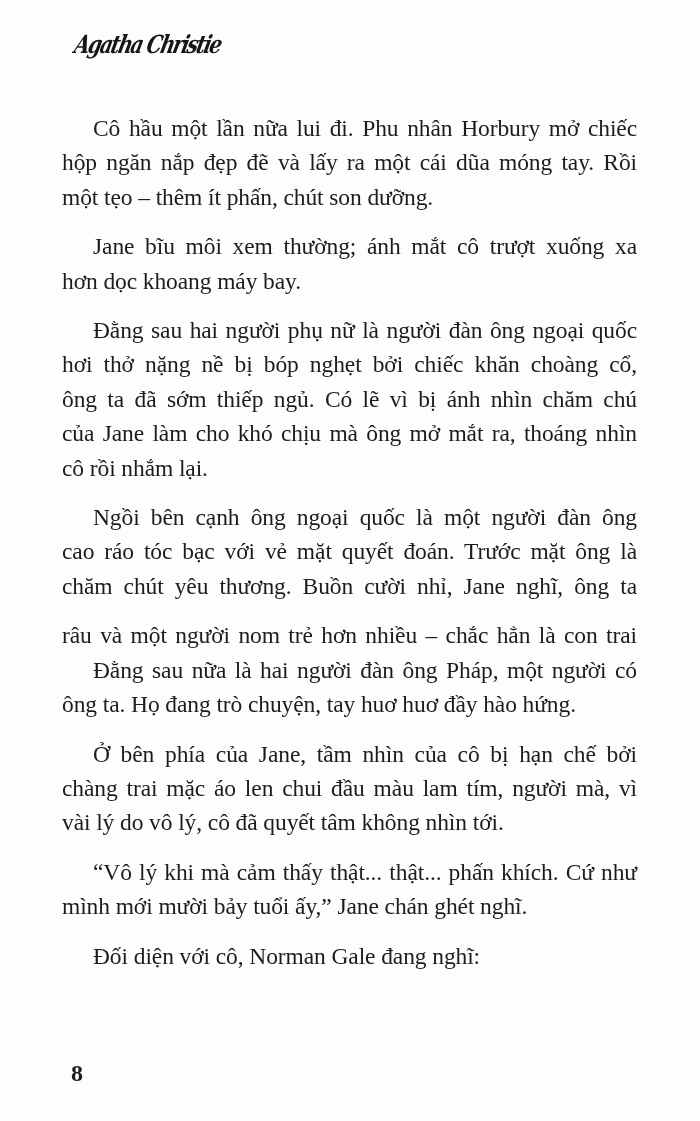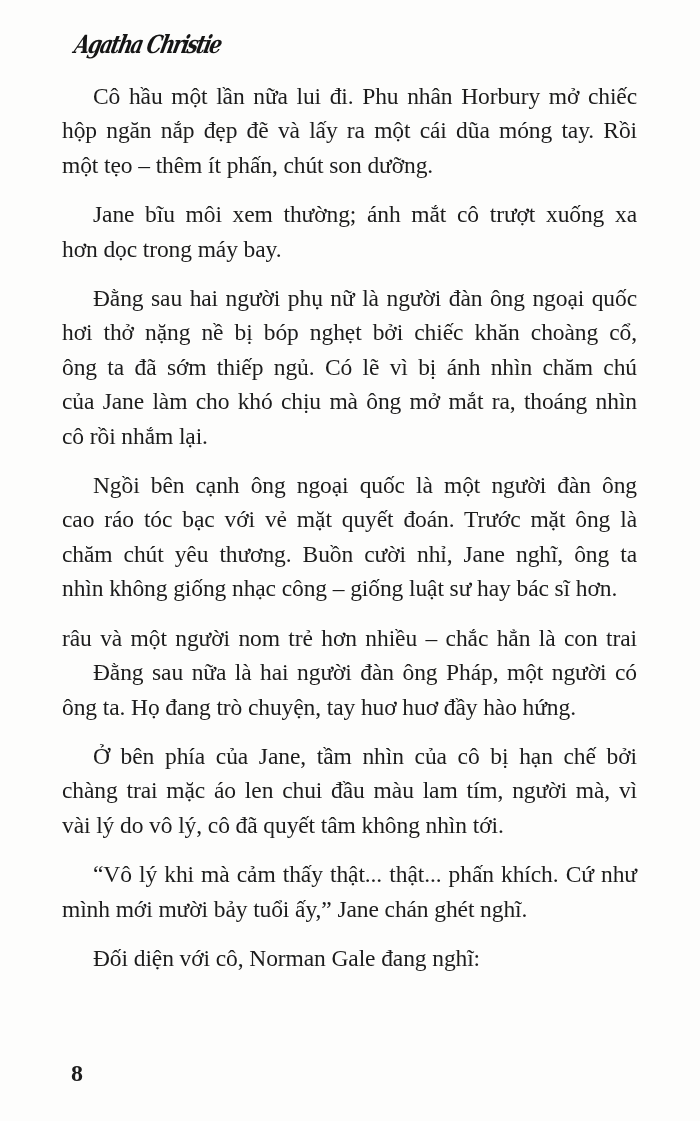"Cô hầu một lần nữa" .bodytext { top: 79px -> 111px }
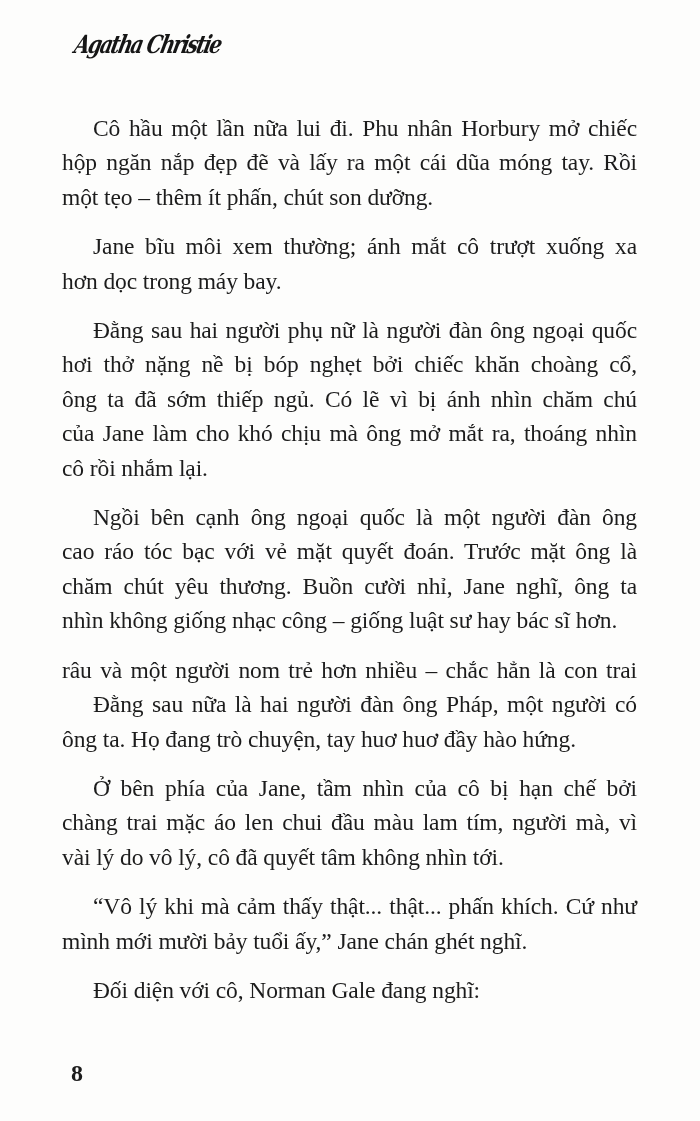"hơn dọc trong máy bay." span.ln { text: trong -> khoang }
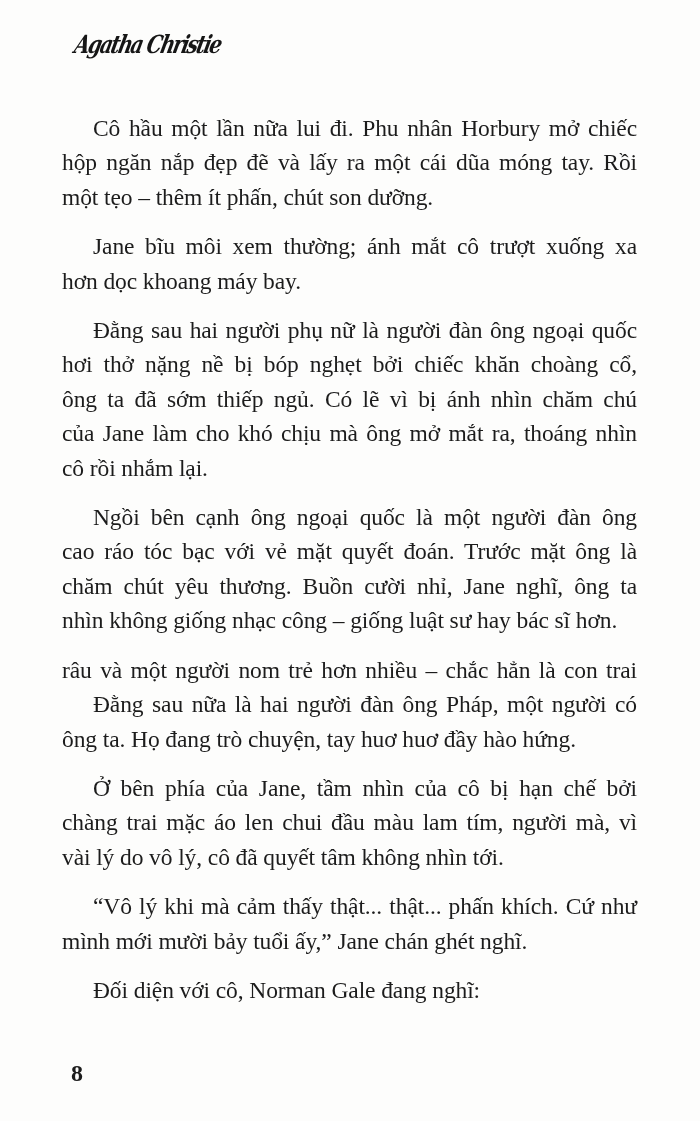"nhìn không giống nhạc công" span.ln { html: <span>nhìn không giống nhạc công – giống luật sư hay bác sĩ hơn.</span> -> none }
